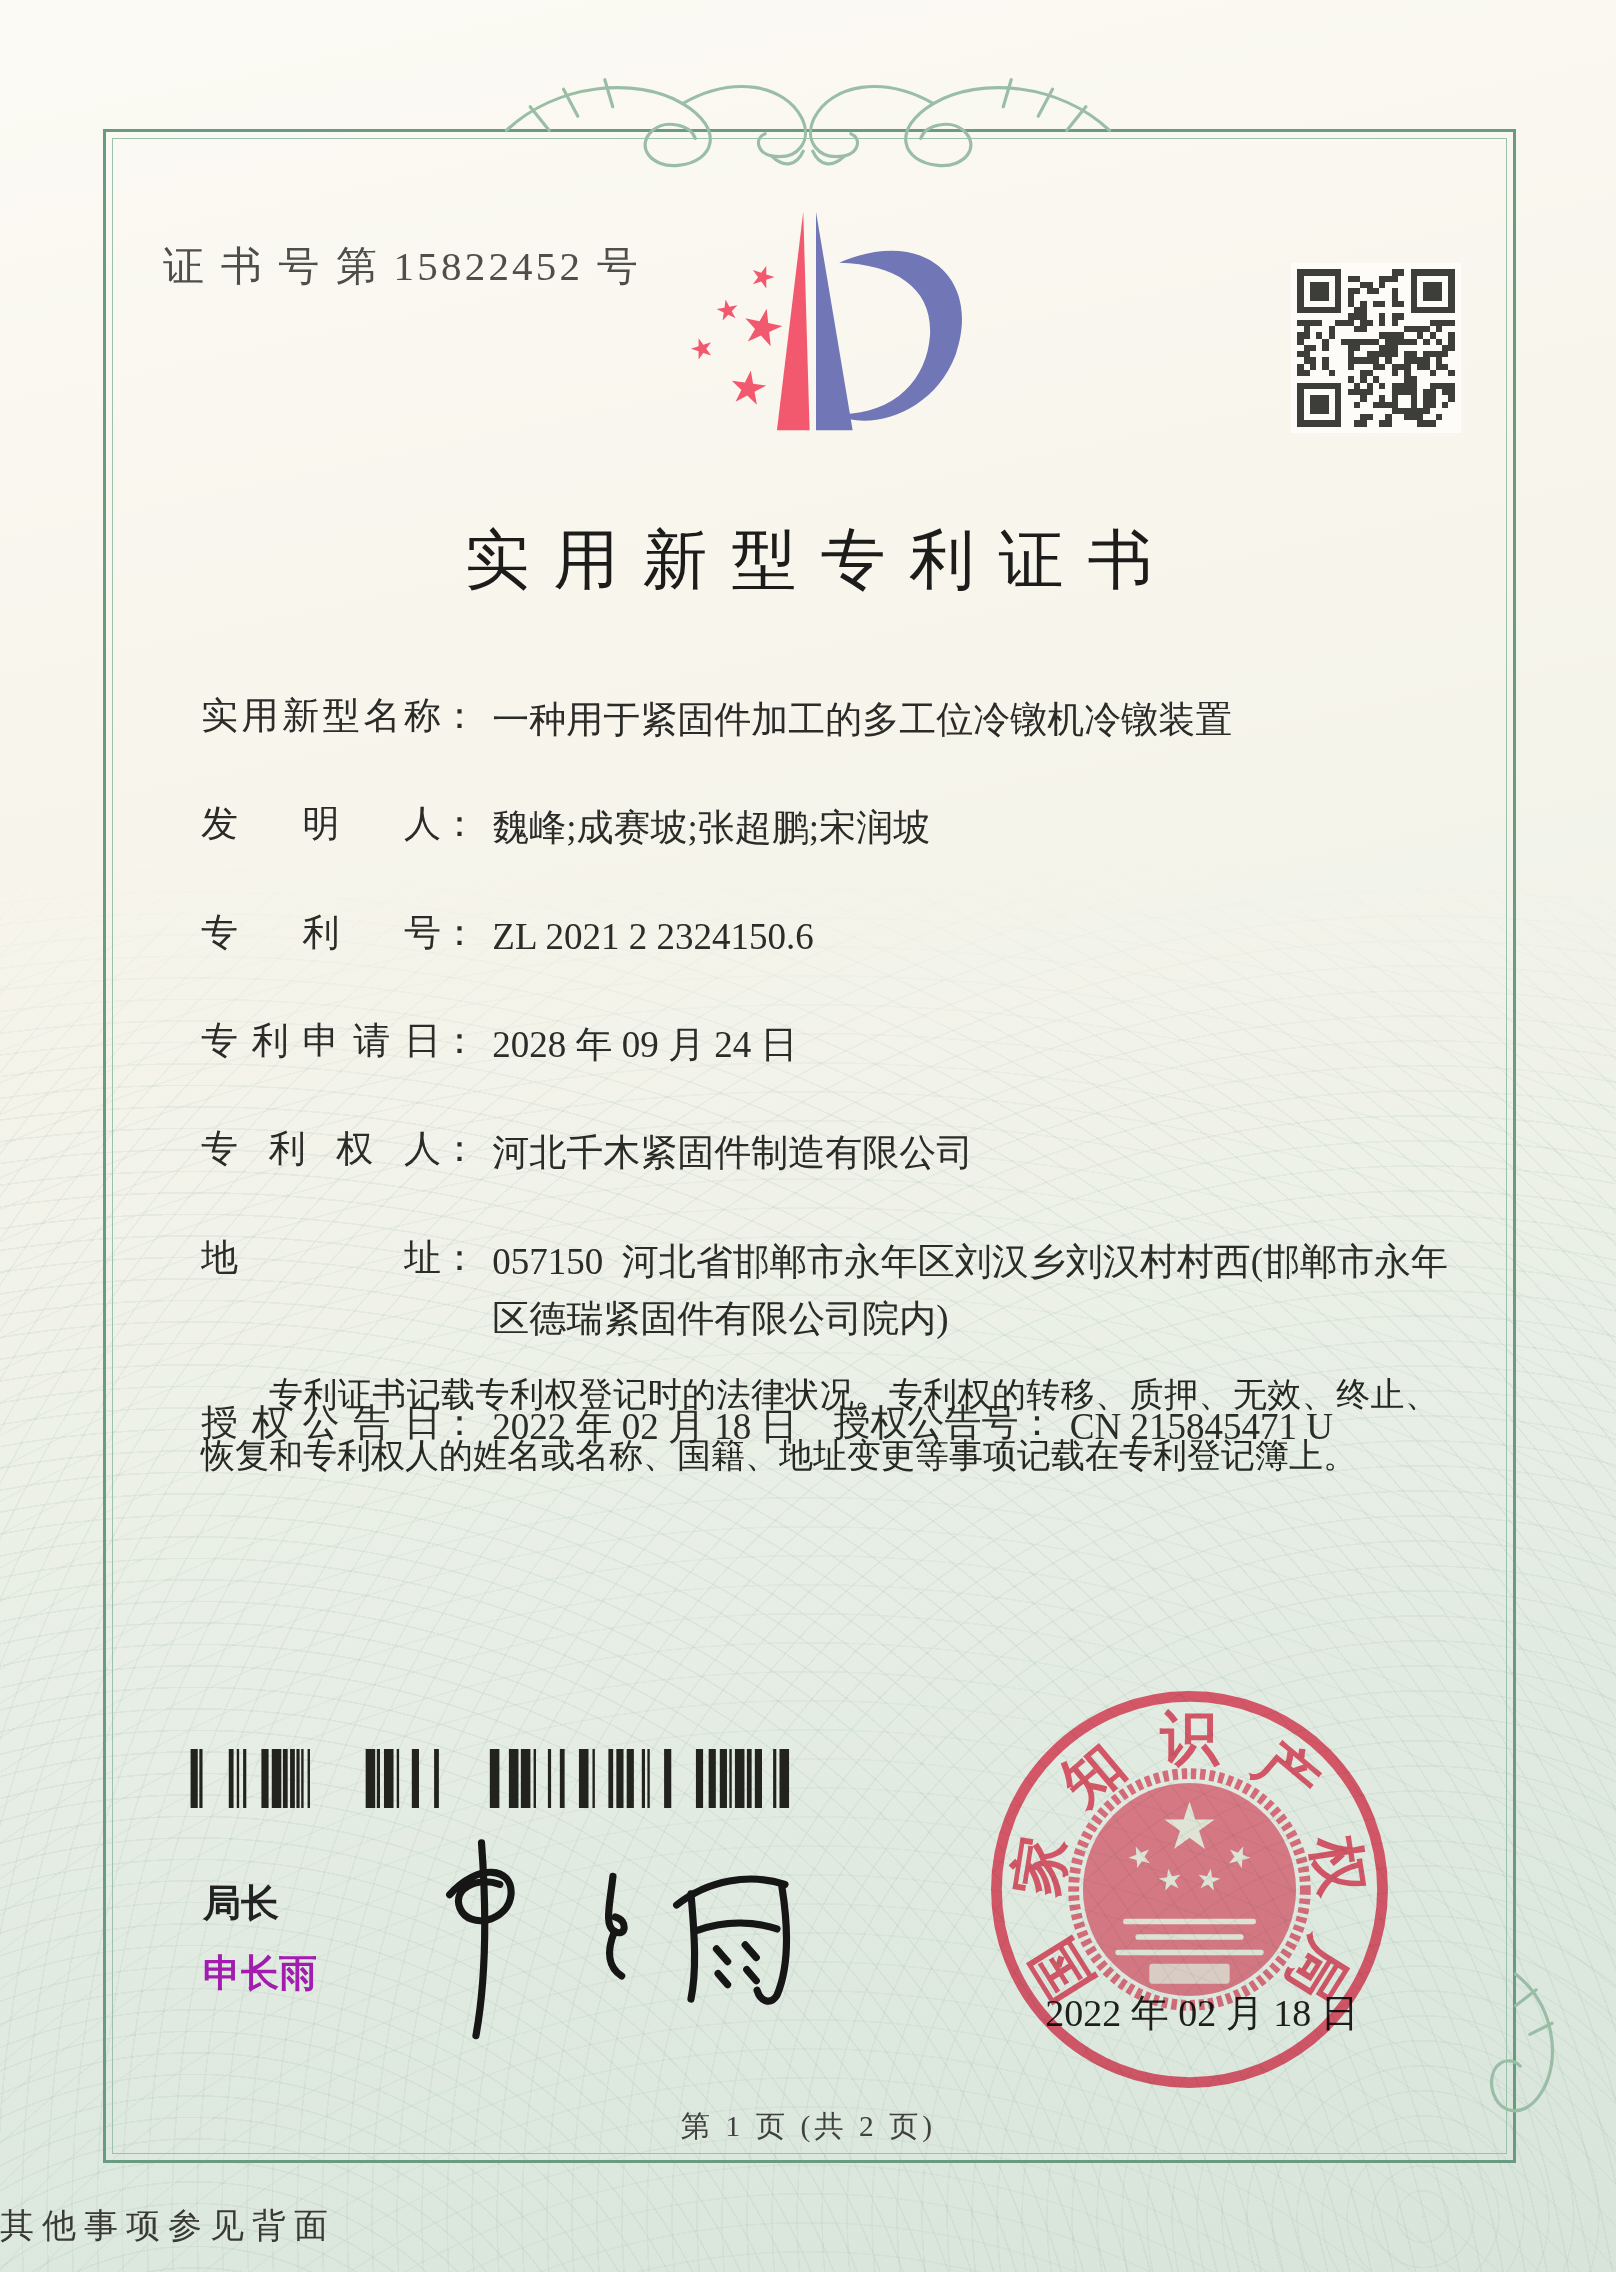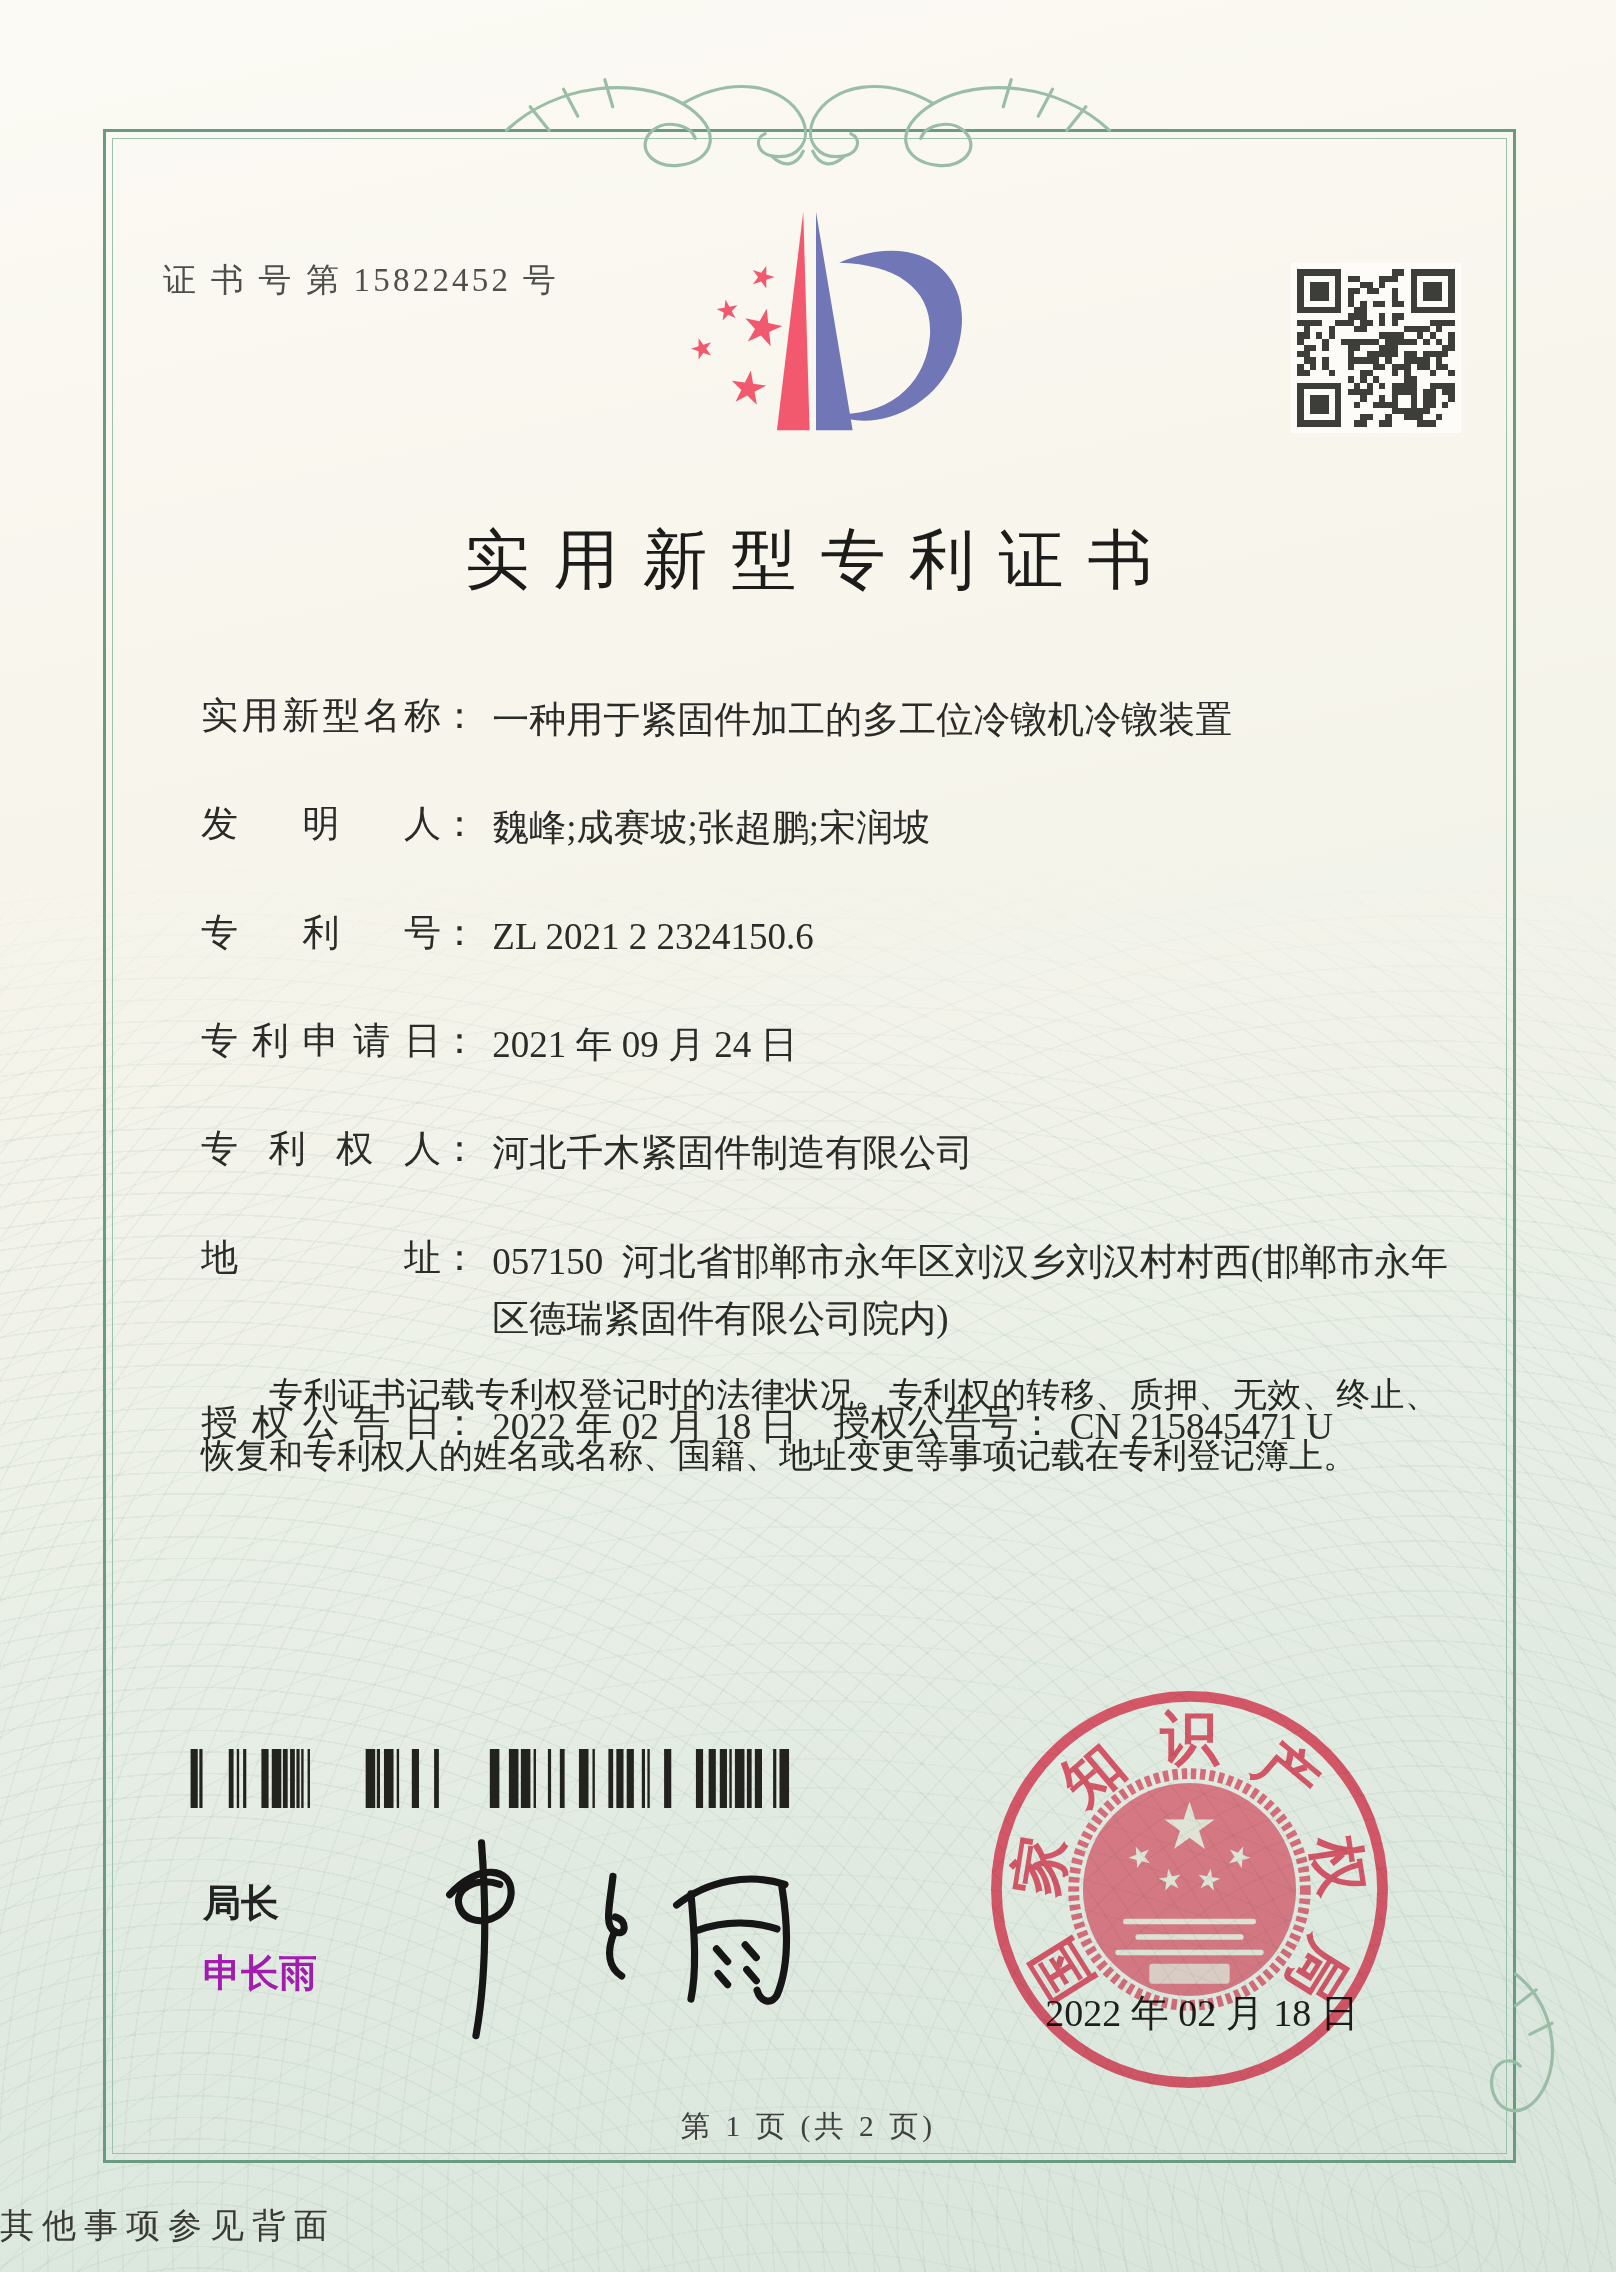"证 书 号 第 15822452" .cert-no { font-size: 33px -> 41px; margin-top: 19px -> none }
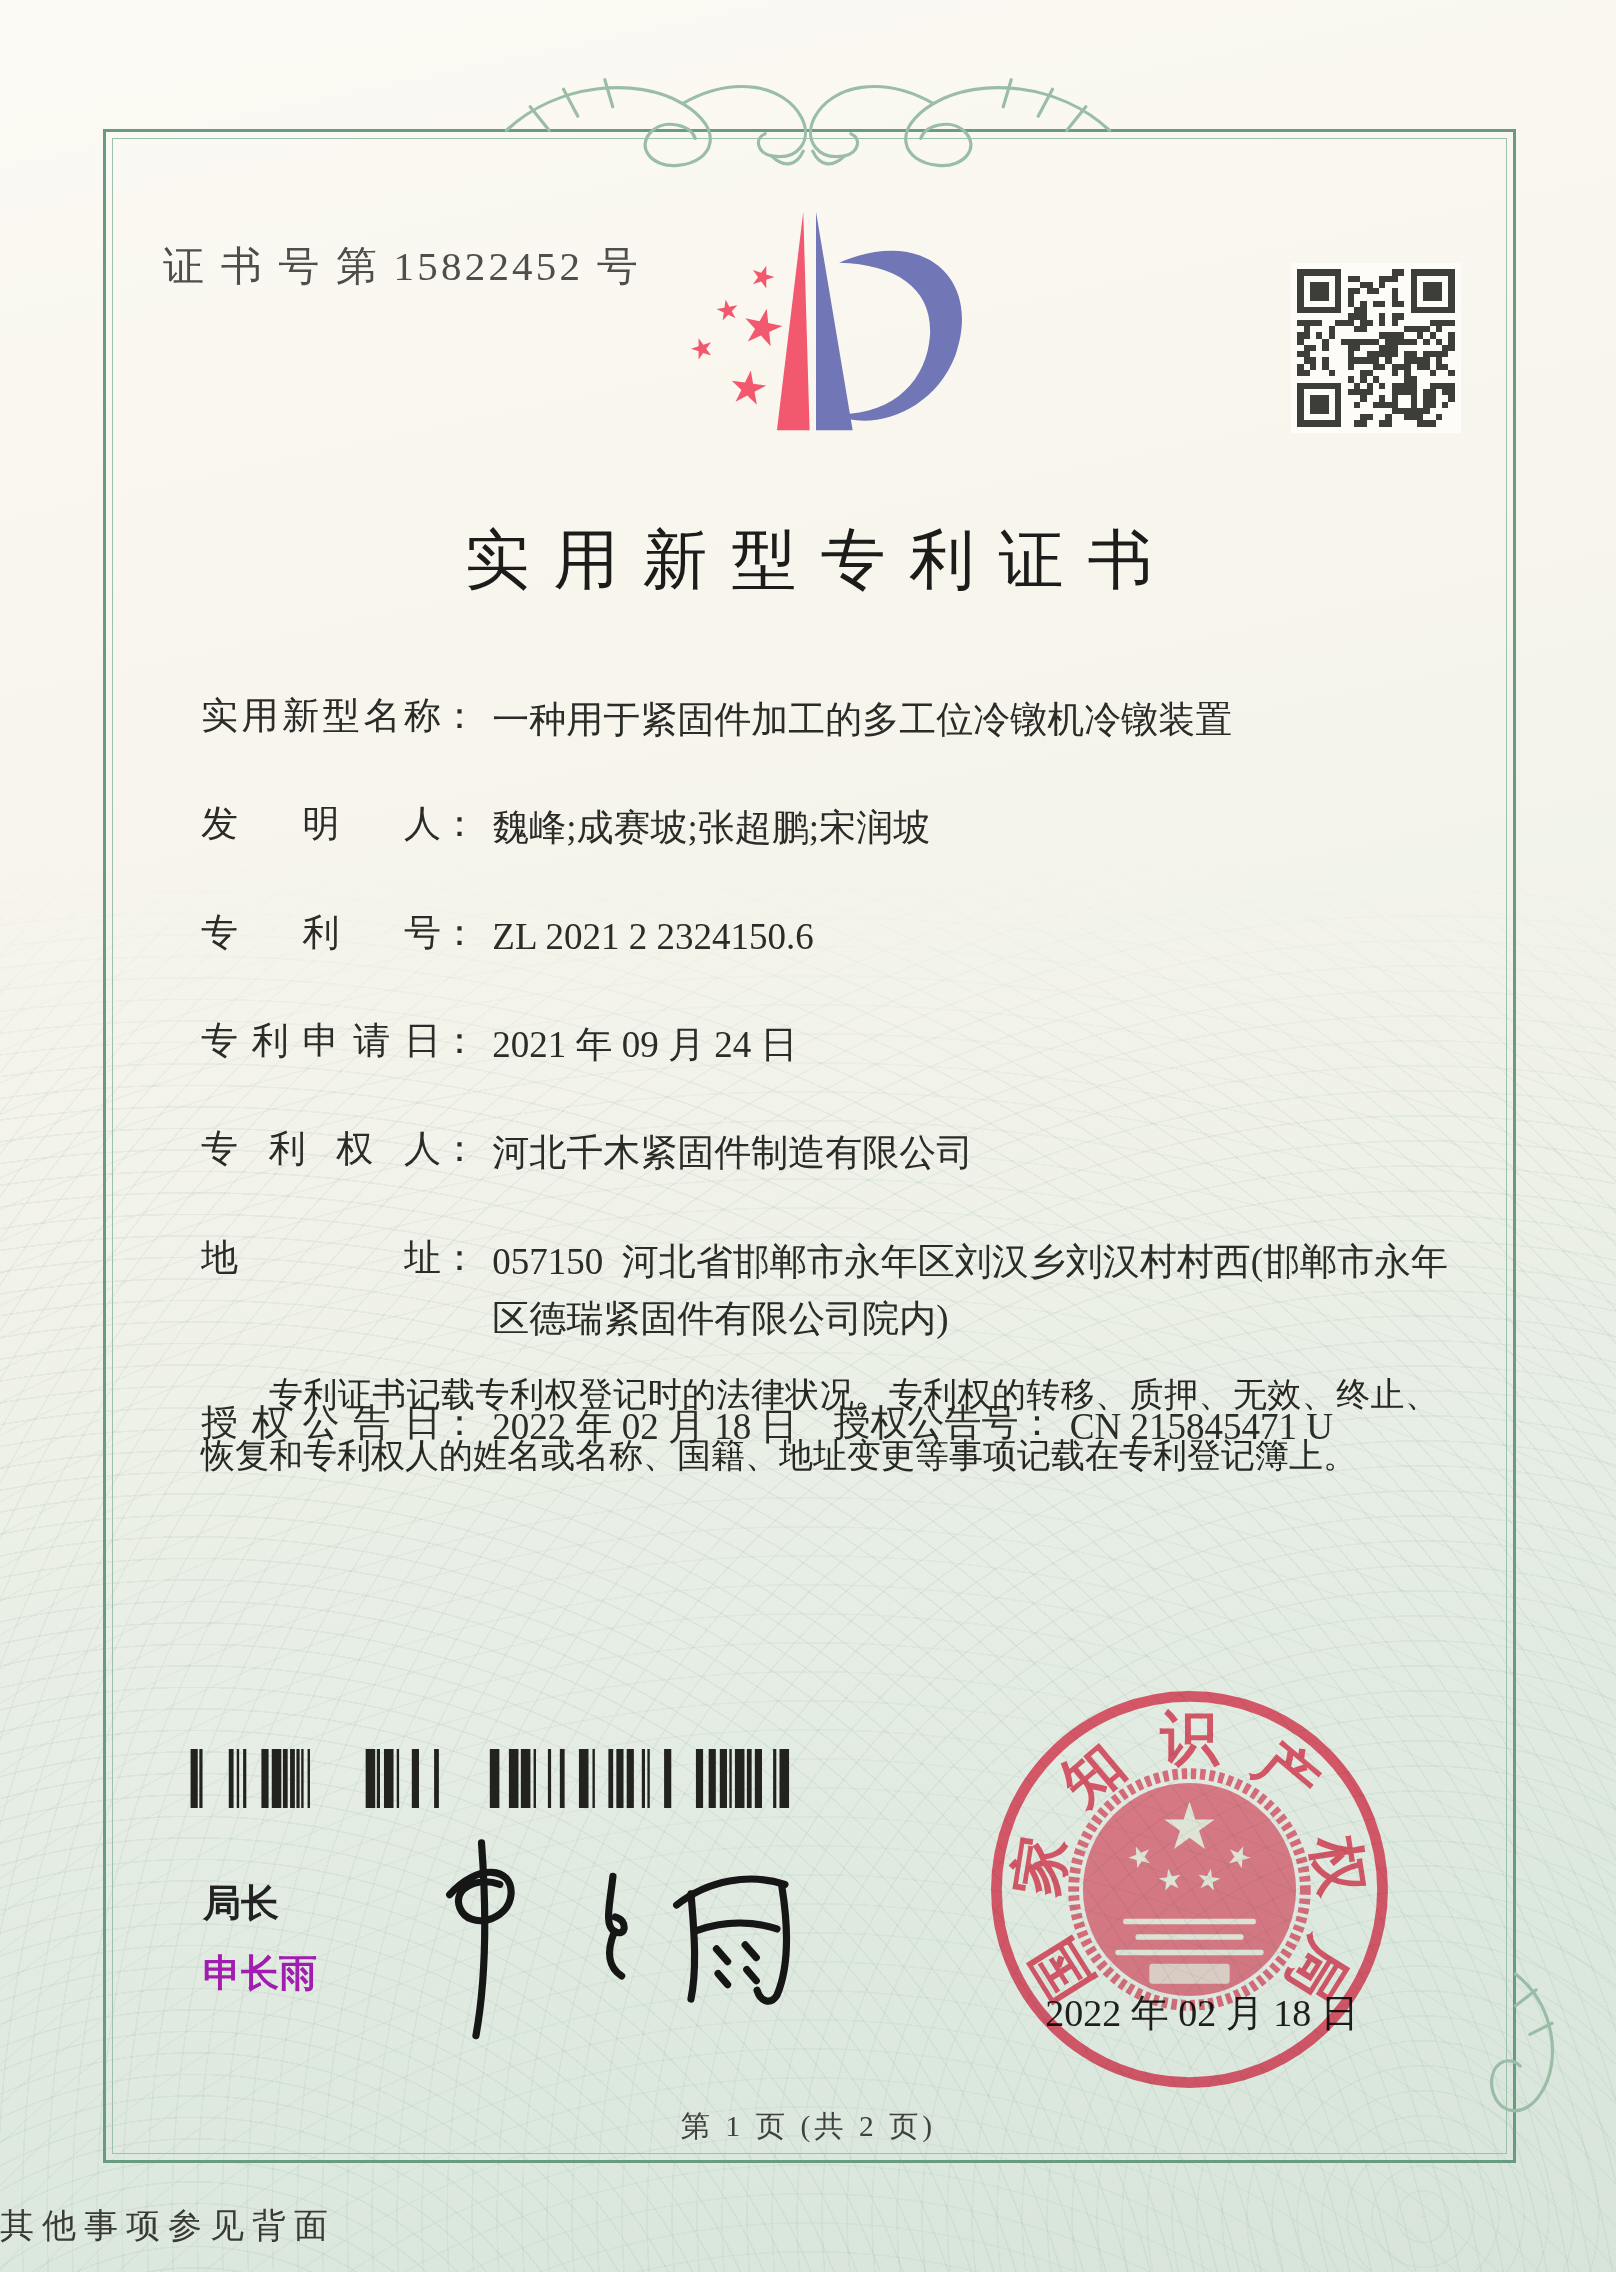"2021 年 09 月 24" span.fvalue { text: 2021 -> 2028 }
